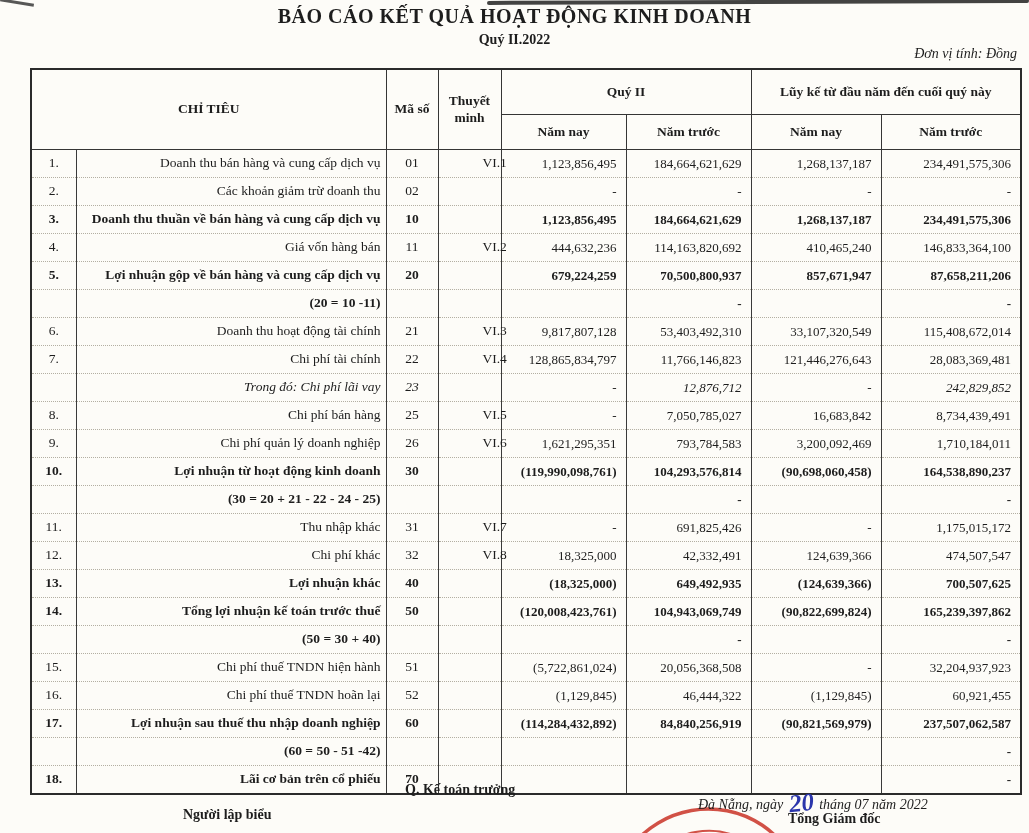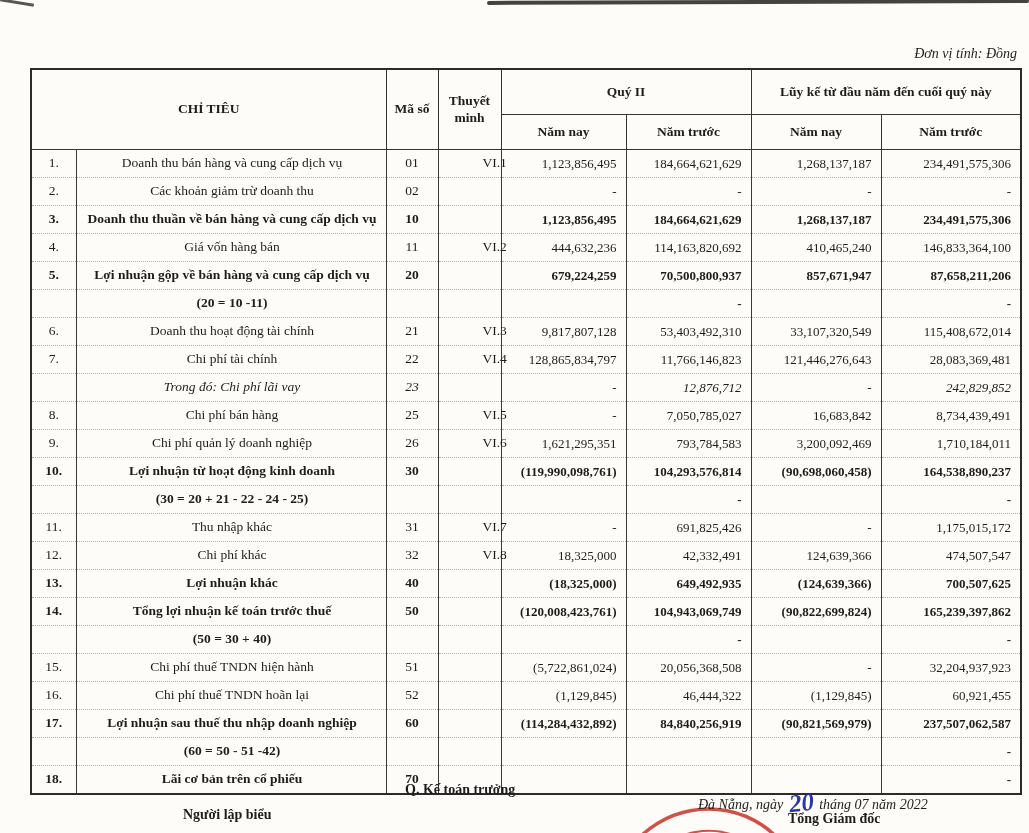"BÁO CÁO KẾT QUẢ HOẠT" div.title { html: none -> <div>BÁO CÁO KẾT QUẢ HOẠT ĐỘNG KINH DOANH</div> }
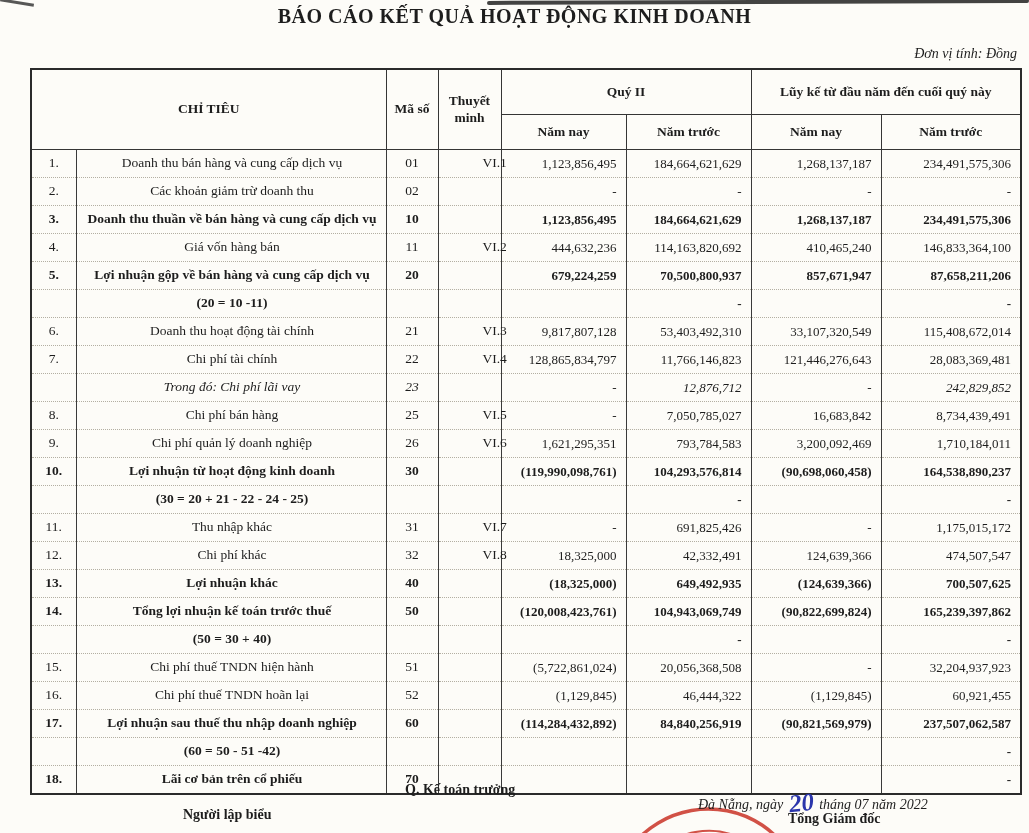"Quý II.2022" div.subtitle { html: none -> <div>Quý II.2022</div> }
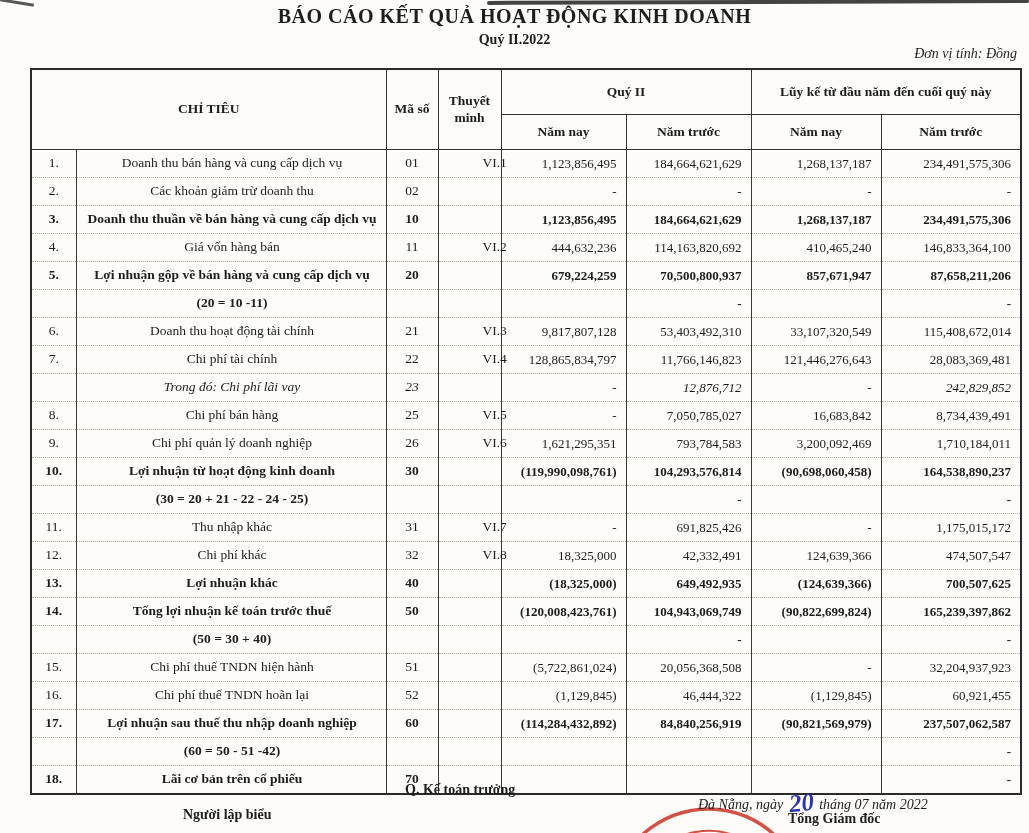"Doanh thu bán hàng và" td.label { text-align: center -> right }
